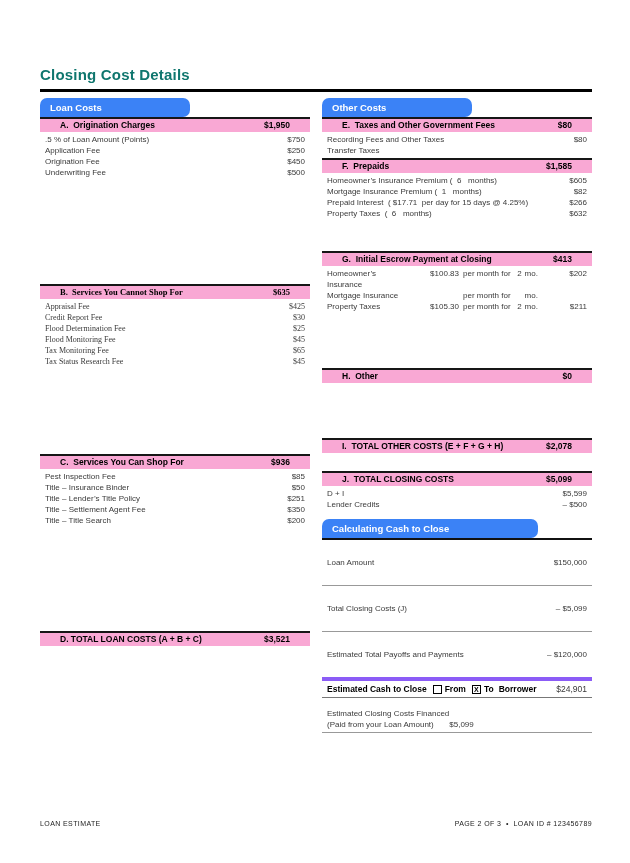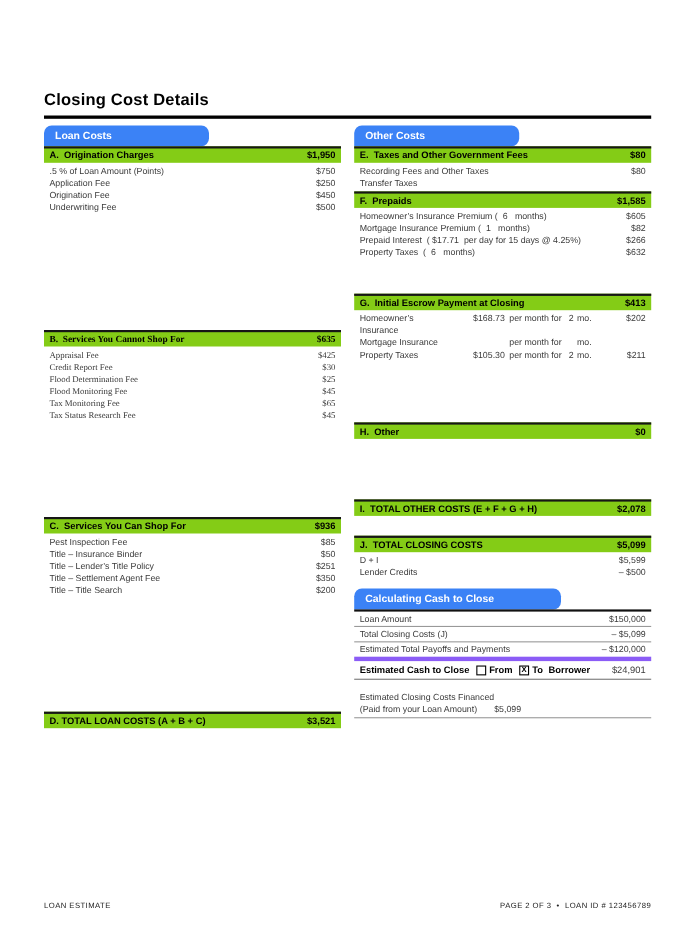"Closing Cost Details" .page-title { color: #000000 -> #0f766e; margin-top: 16px -> none }
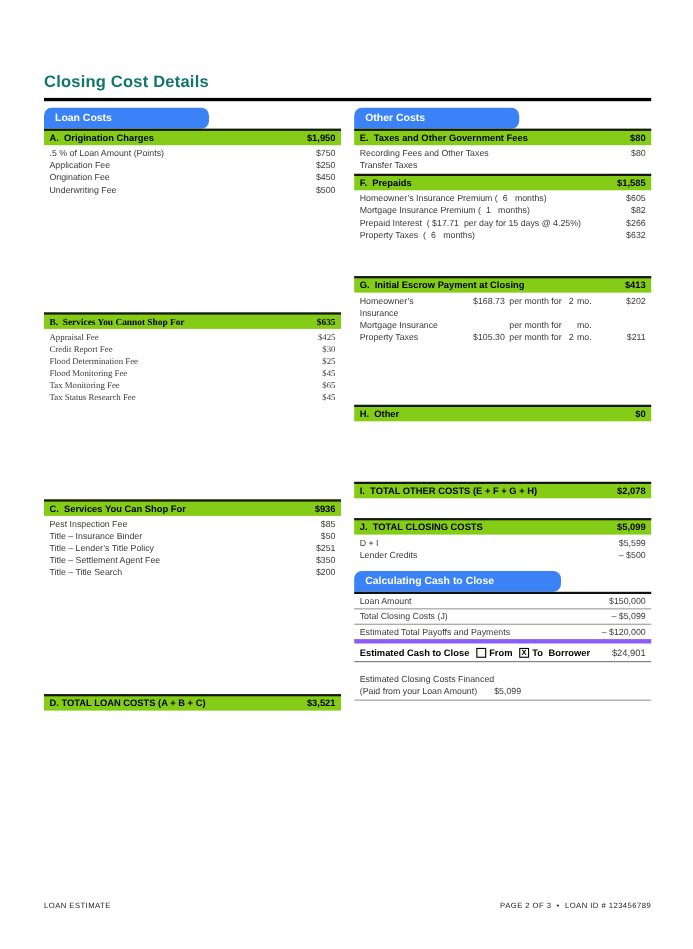"A. Origination Charges" .sec-header { background: #84cc16 -> #f9a8d4; padding: 2px 5px -> 2px 20px }
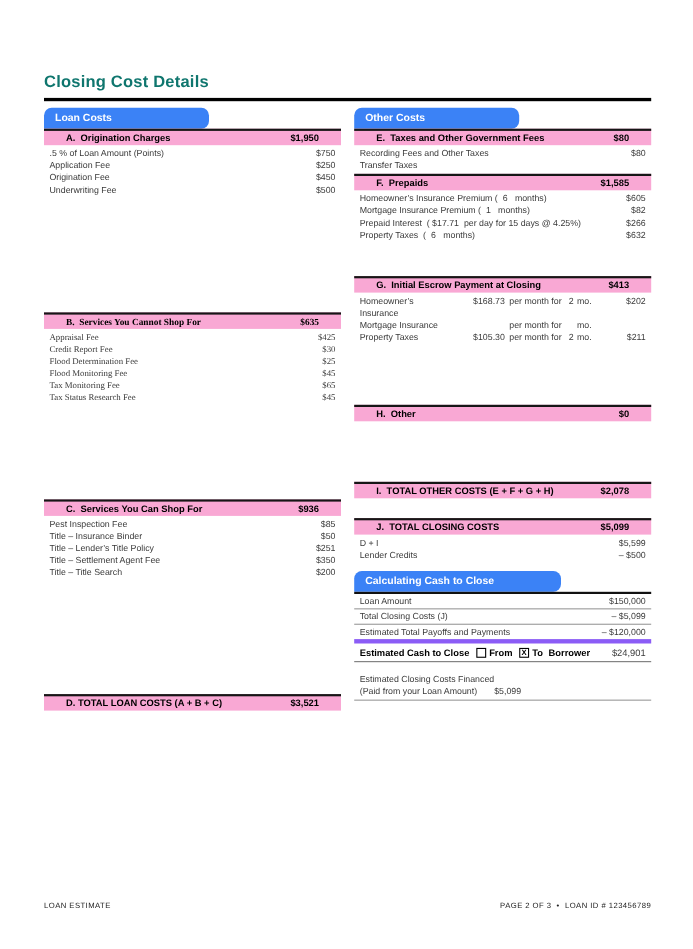"$168.73" span.g-rate { text: $168.73 -> $100.83 }
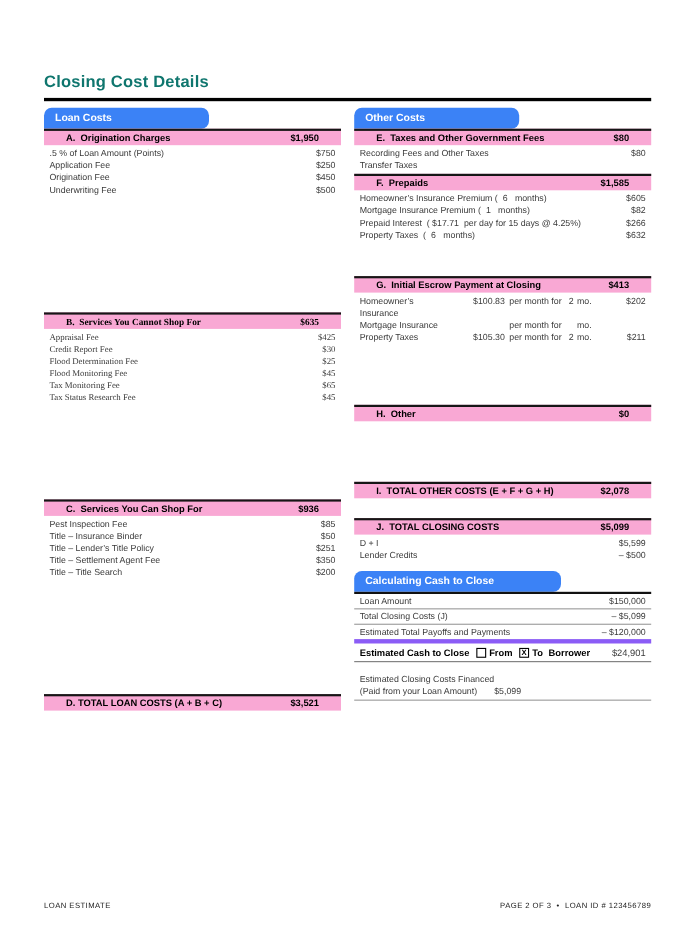"Calculating Cash to Close" .tab.wide { width: 188px -> 216px }
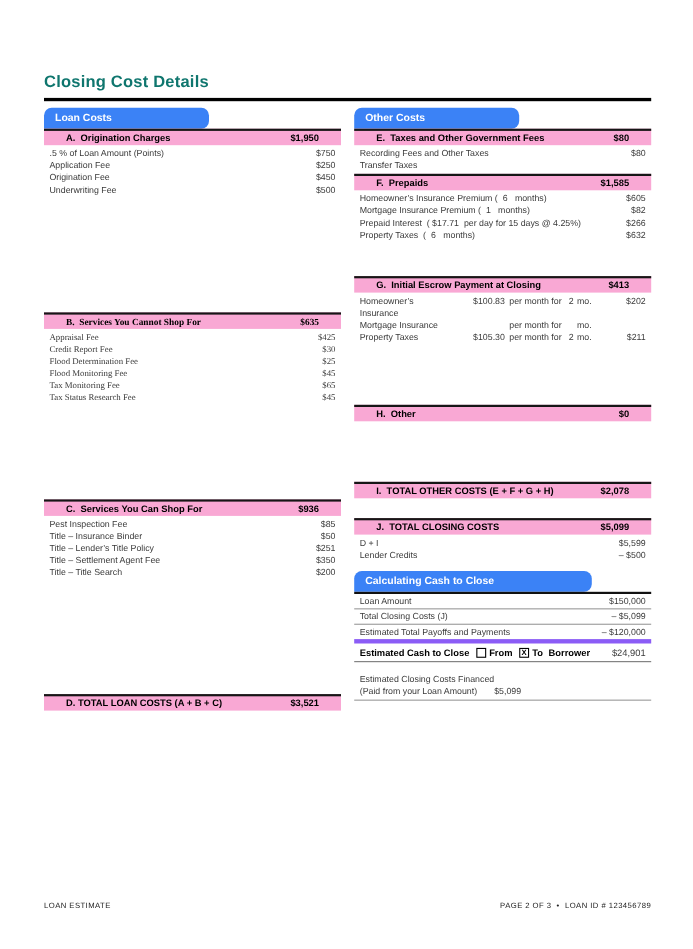"Loan Amount" .cash-row { padding: 2px 5px -> 18px 5px }
